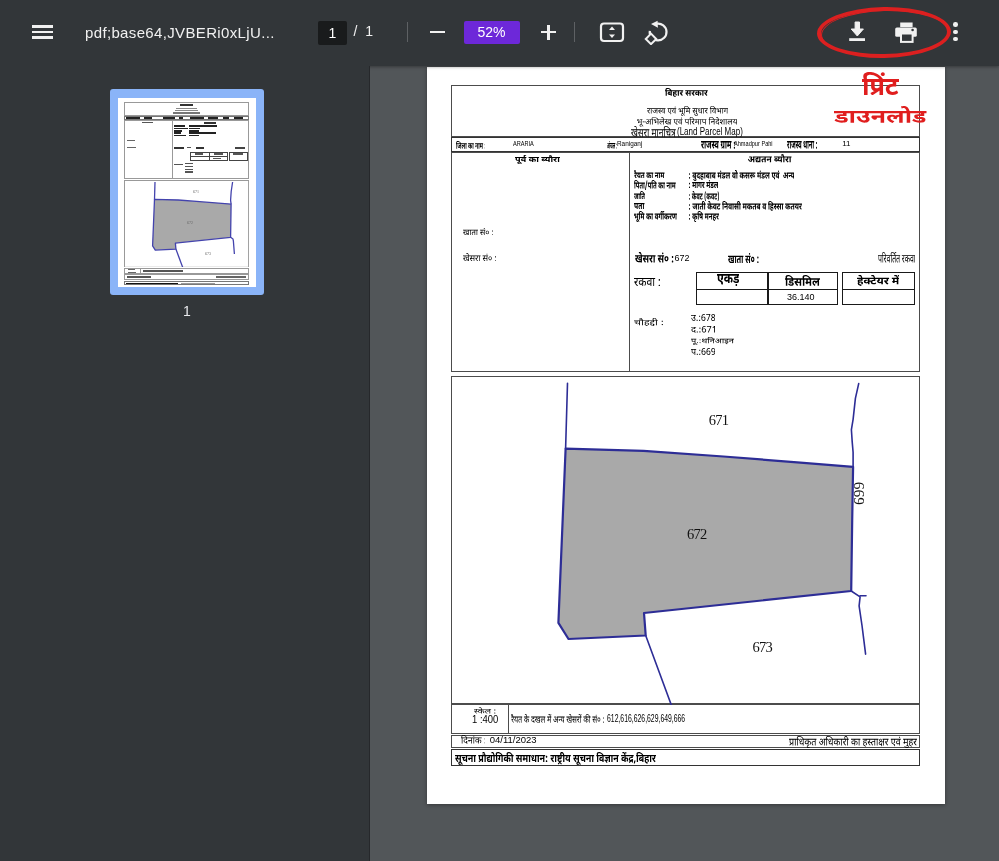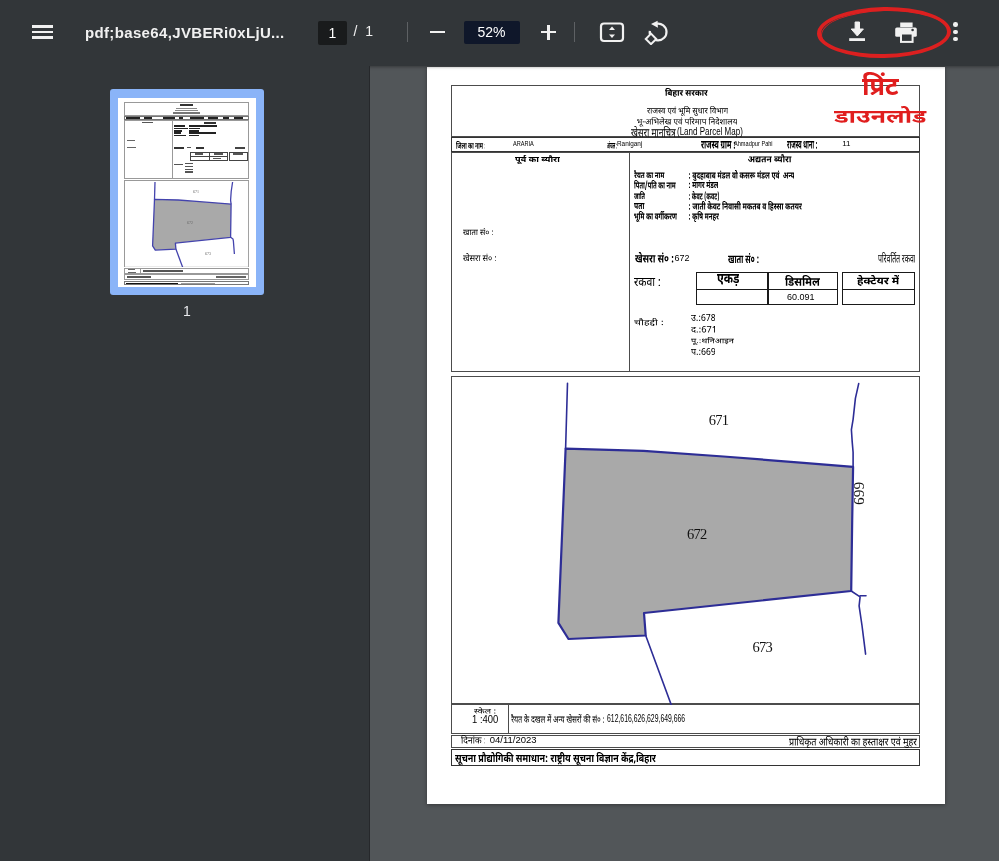"pdf;base64,JVBERi0xLjU..." div.abs { font-weight: 700 -> 400 }
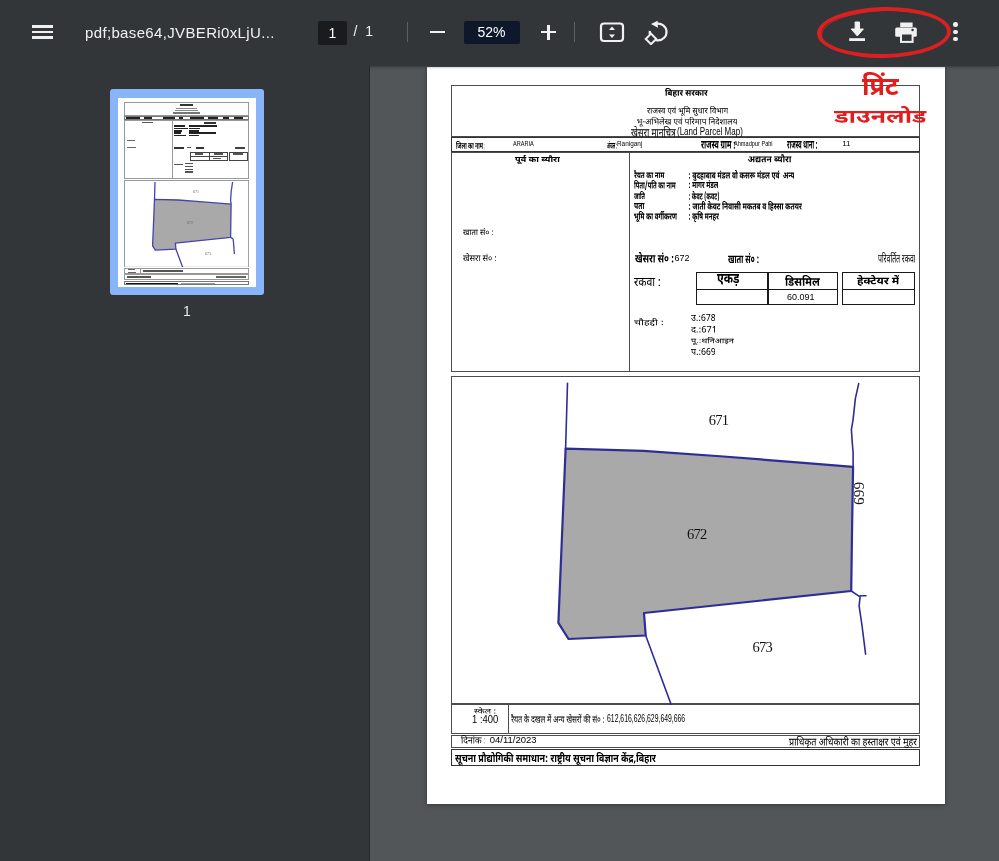"52%" div.abs { background: #0f172a -> #6d28d9 }
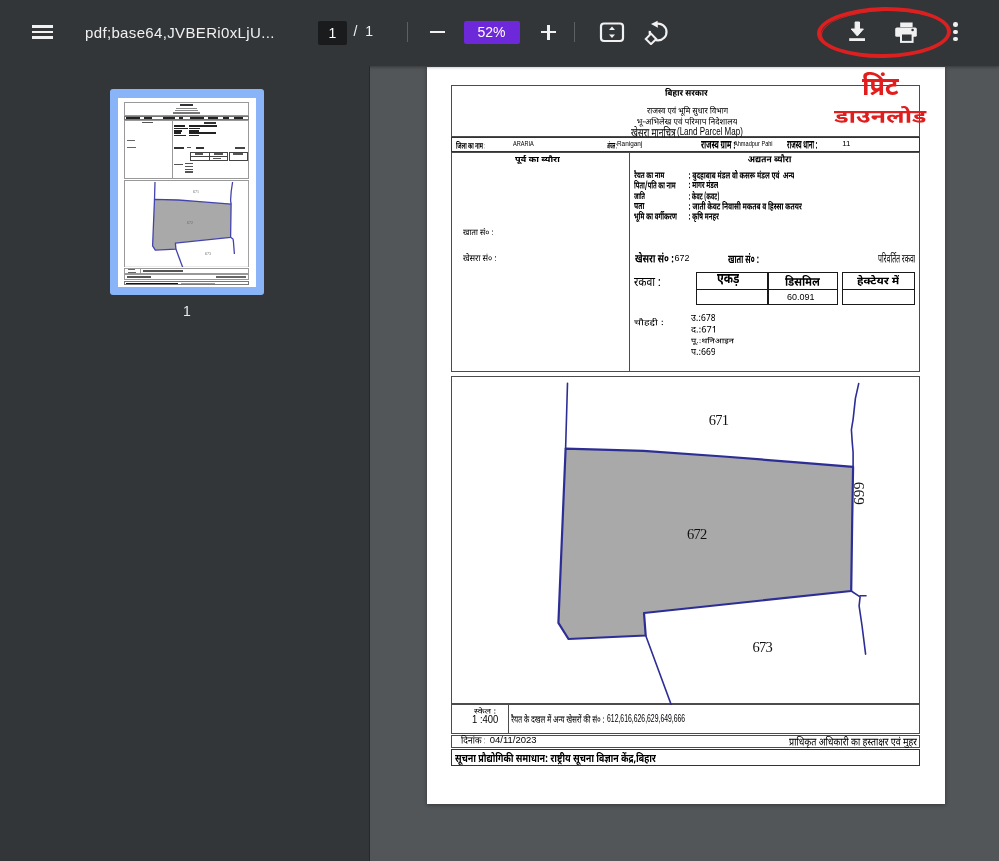"60.091" div.lt { text: 60.091 -> 36.140 }
